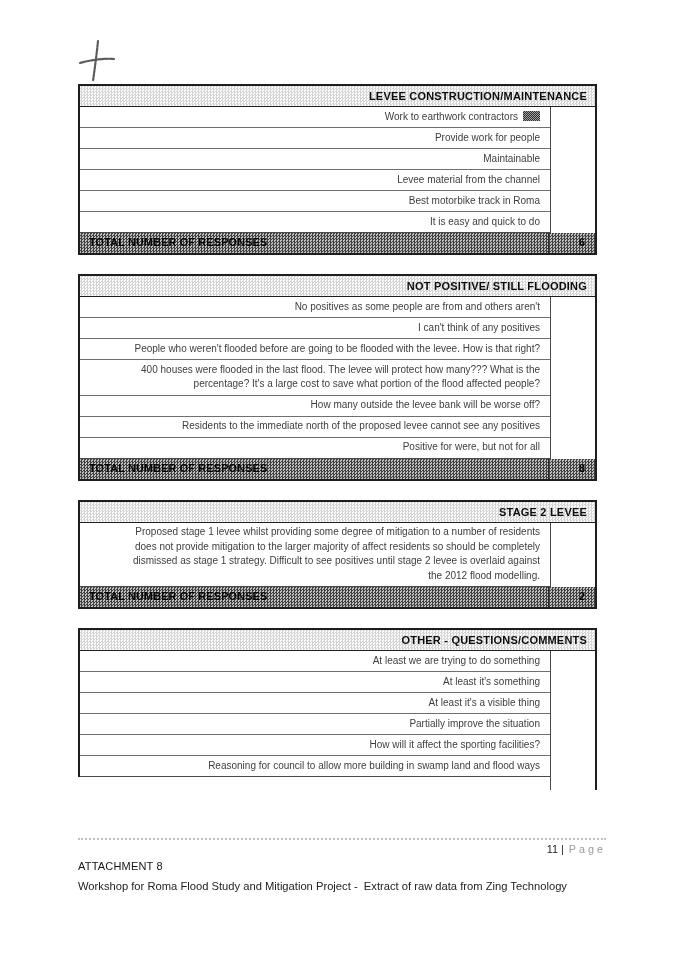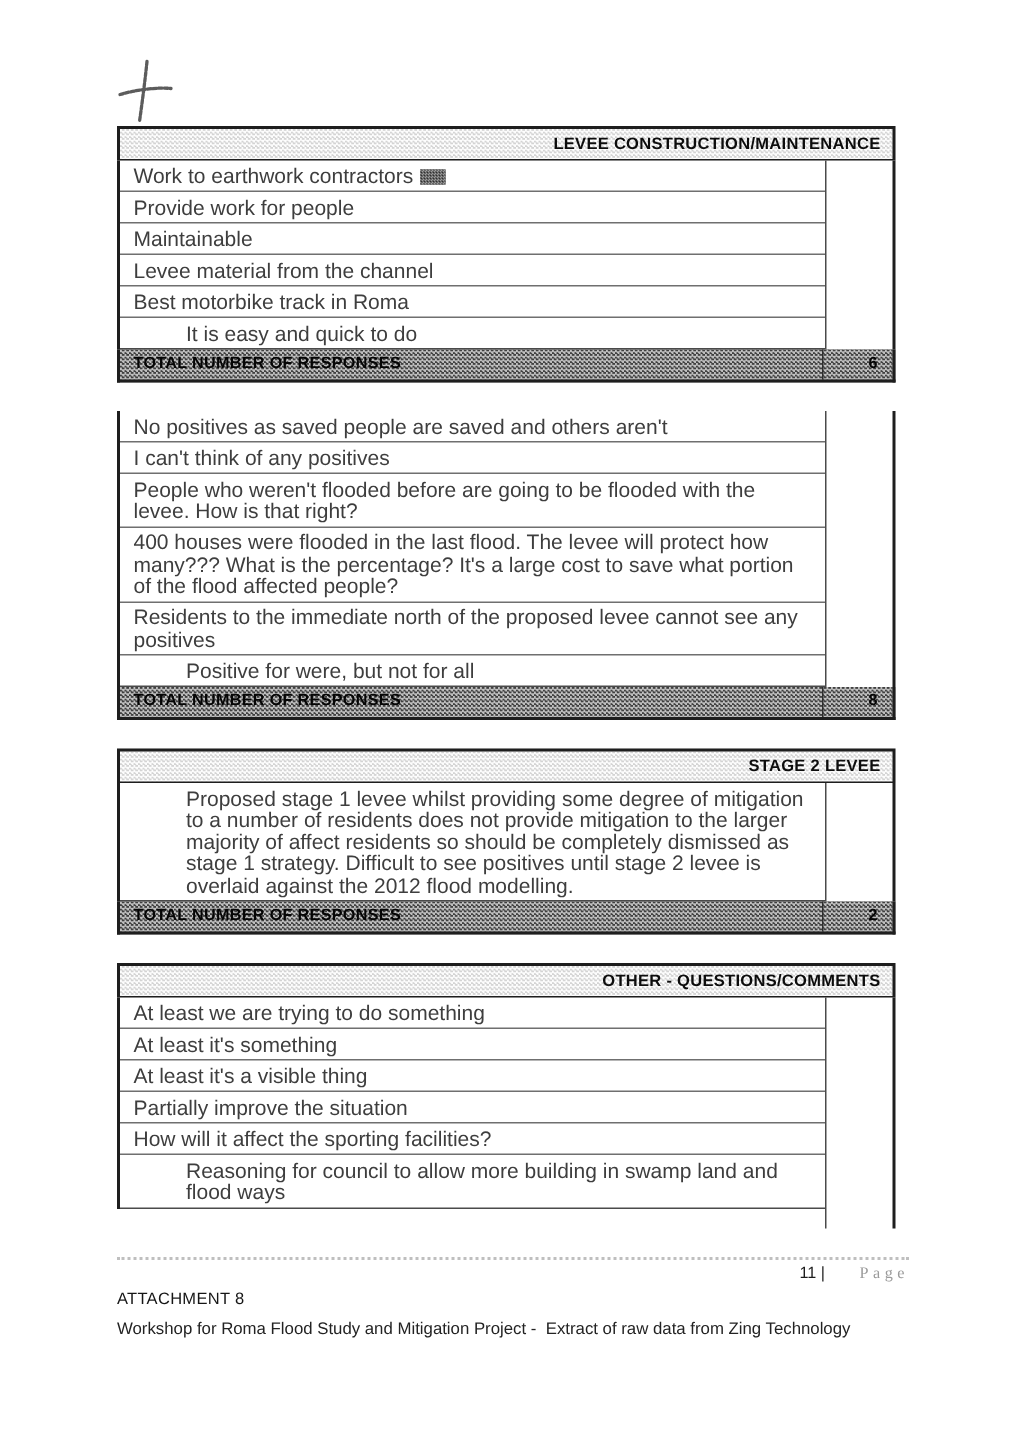"Work to earthwork contractors" .t-row { font-size: 14px -> 10px; text-align: none -> right }
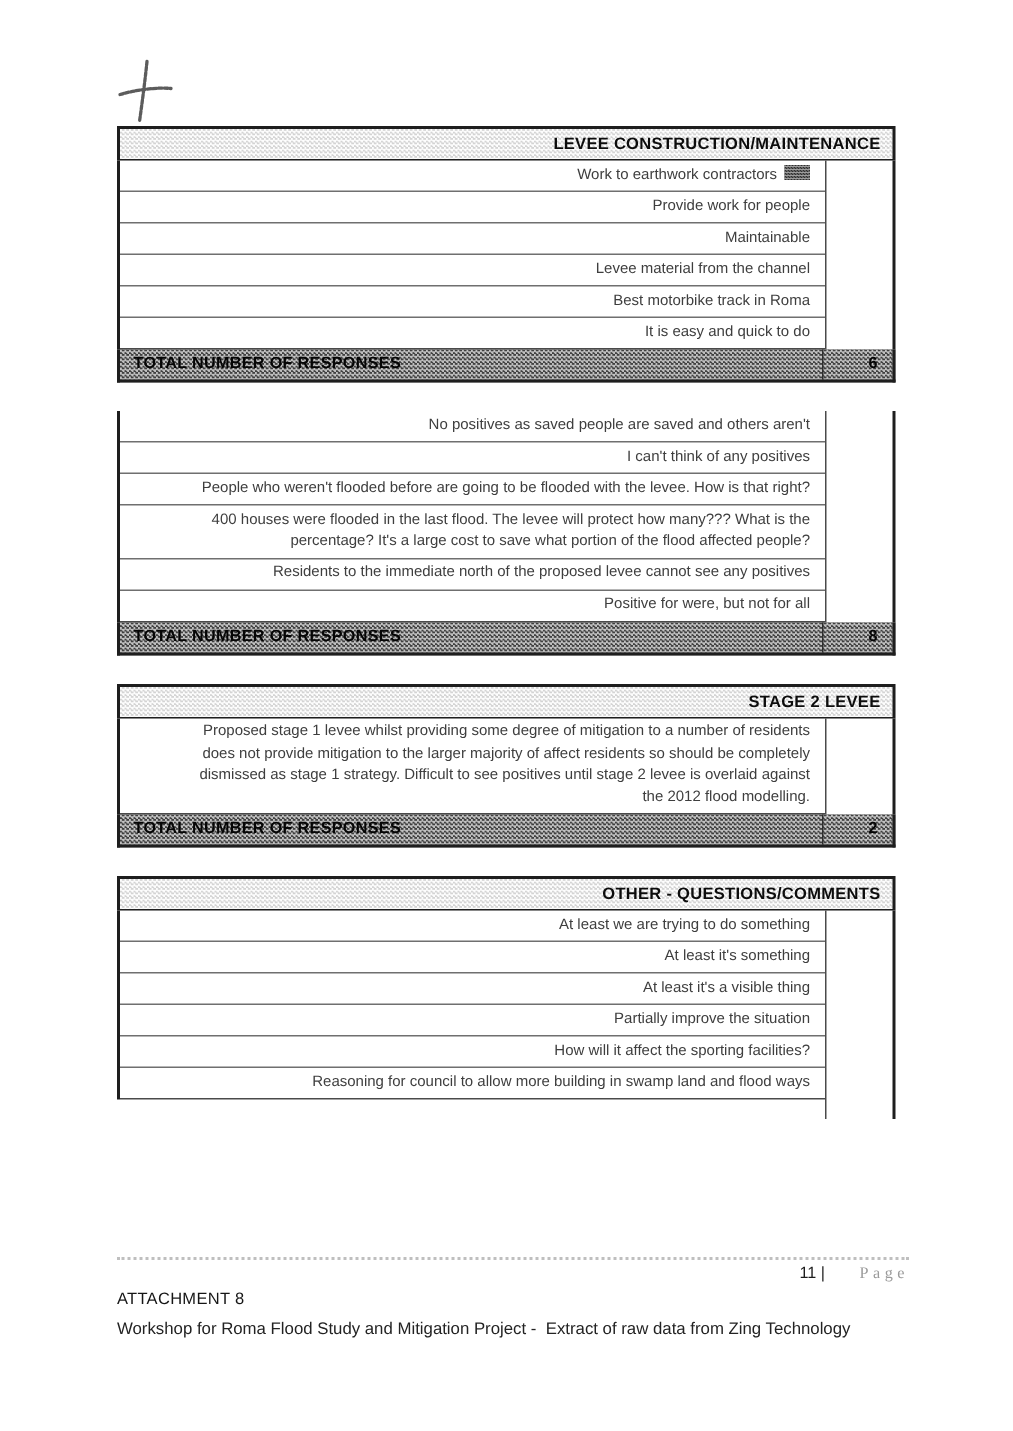"NOT POSITIVE/ STILL FLOODING" div.t-header { html: none -> <div>NOT POSITIVE/ STILL FLOODING</div> }
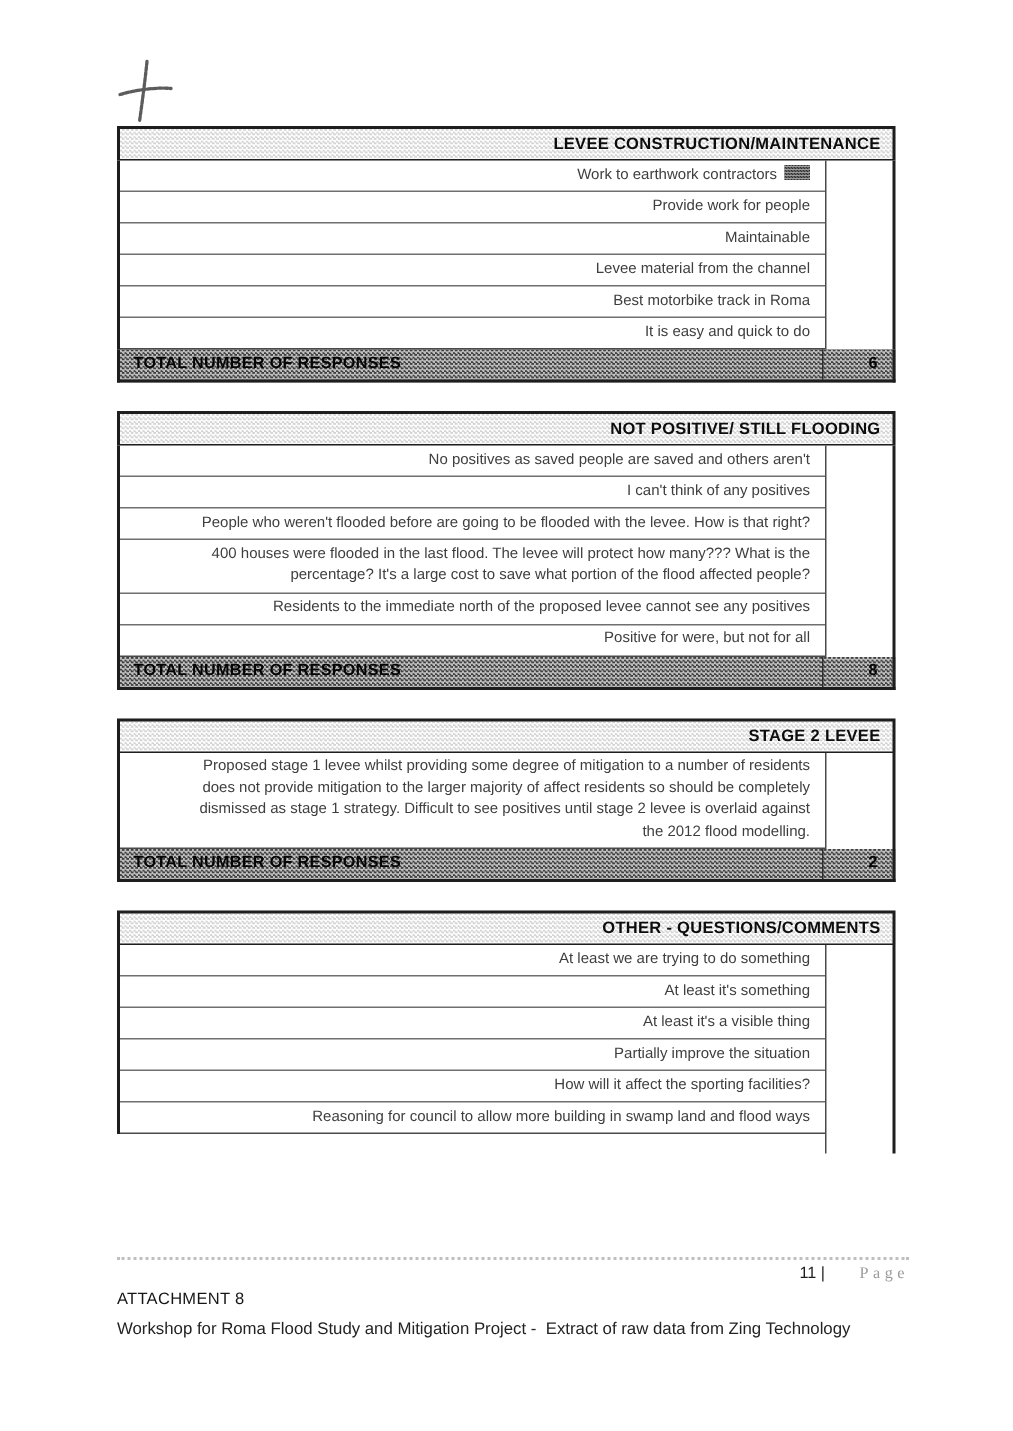"No positives as saved people" span { text: saved people are saved -> some people are from }
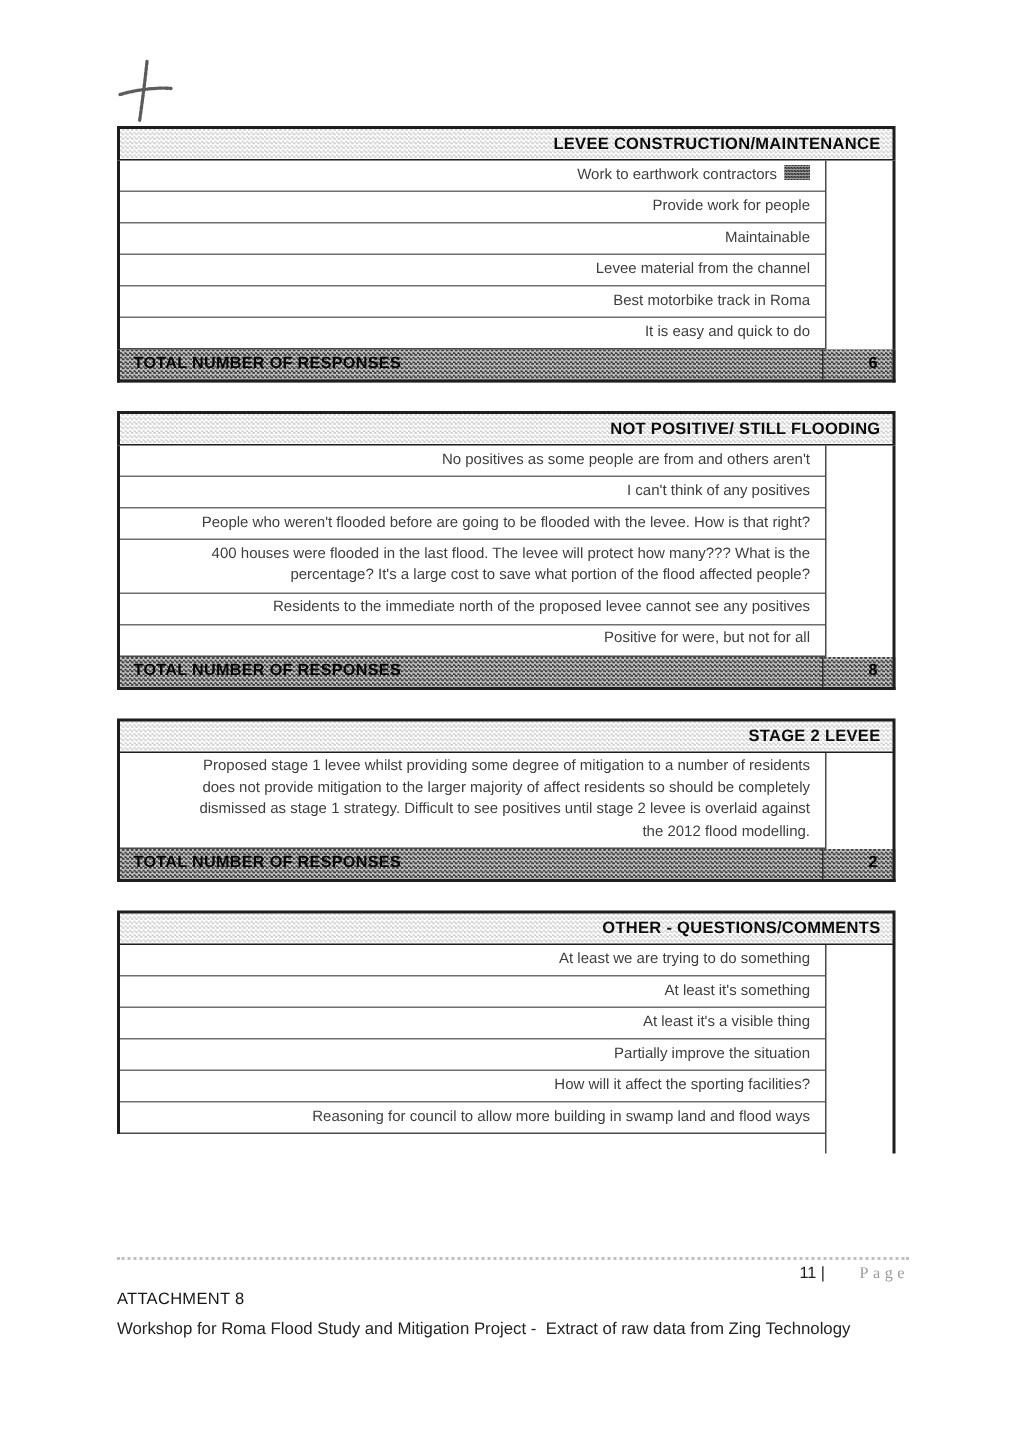"How many outside the levee" div.t-row { html: none -> <div><span>How many outside the levee bank will be worse off?</span></div> }
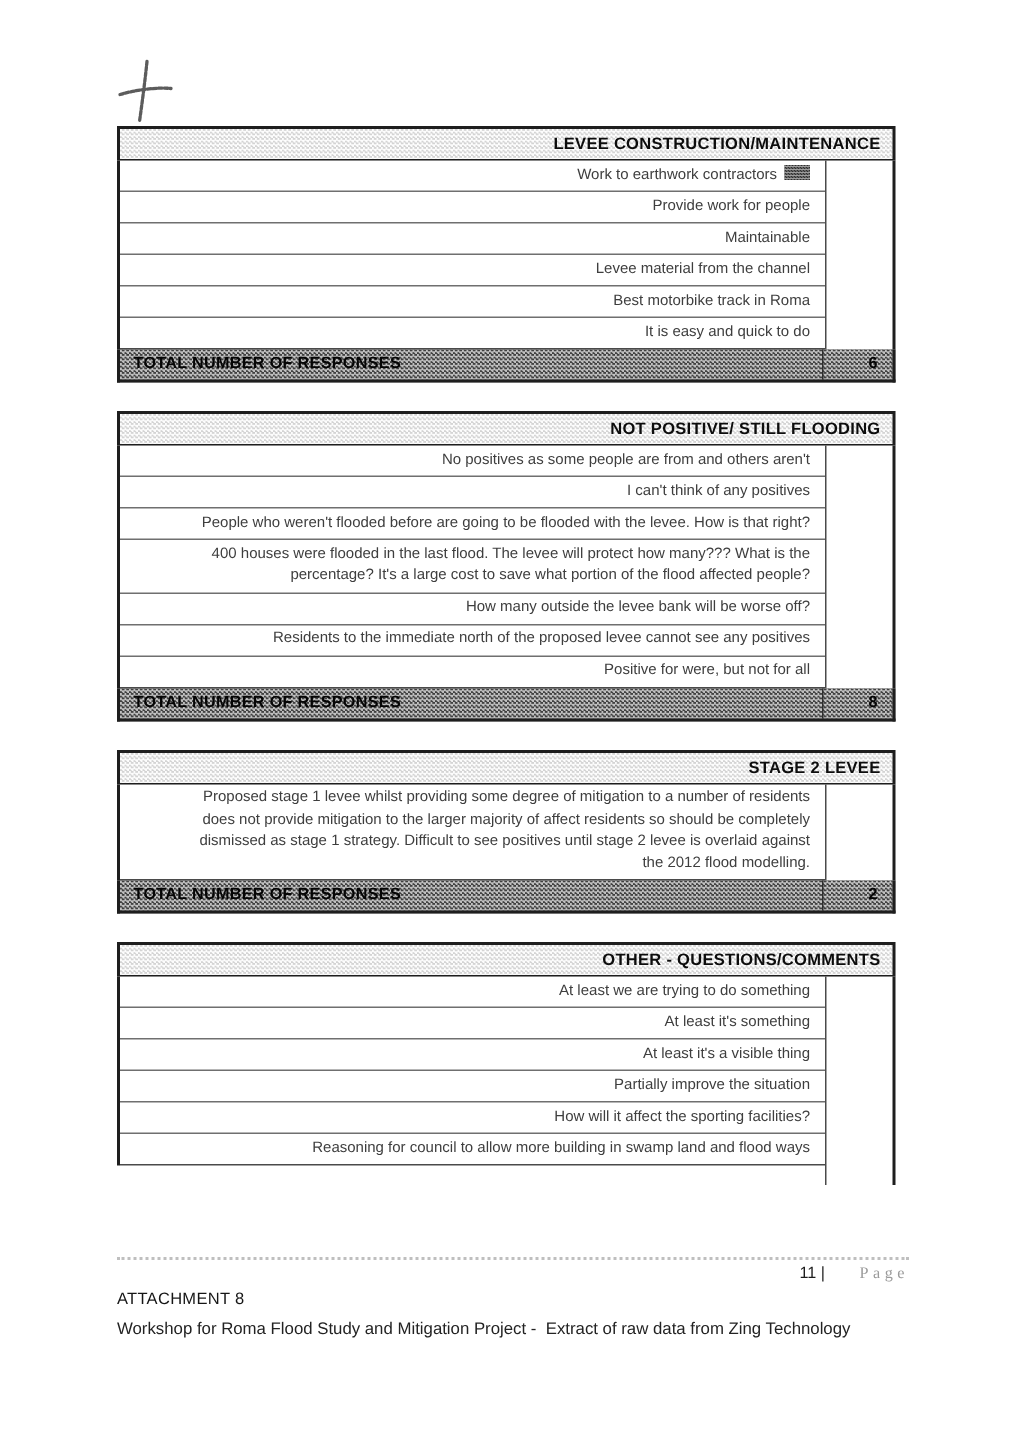"Page" .page-word { font-family: Liberation Serif, serif -> none; margin-left: 20px -> 2px }
